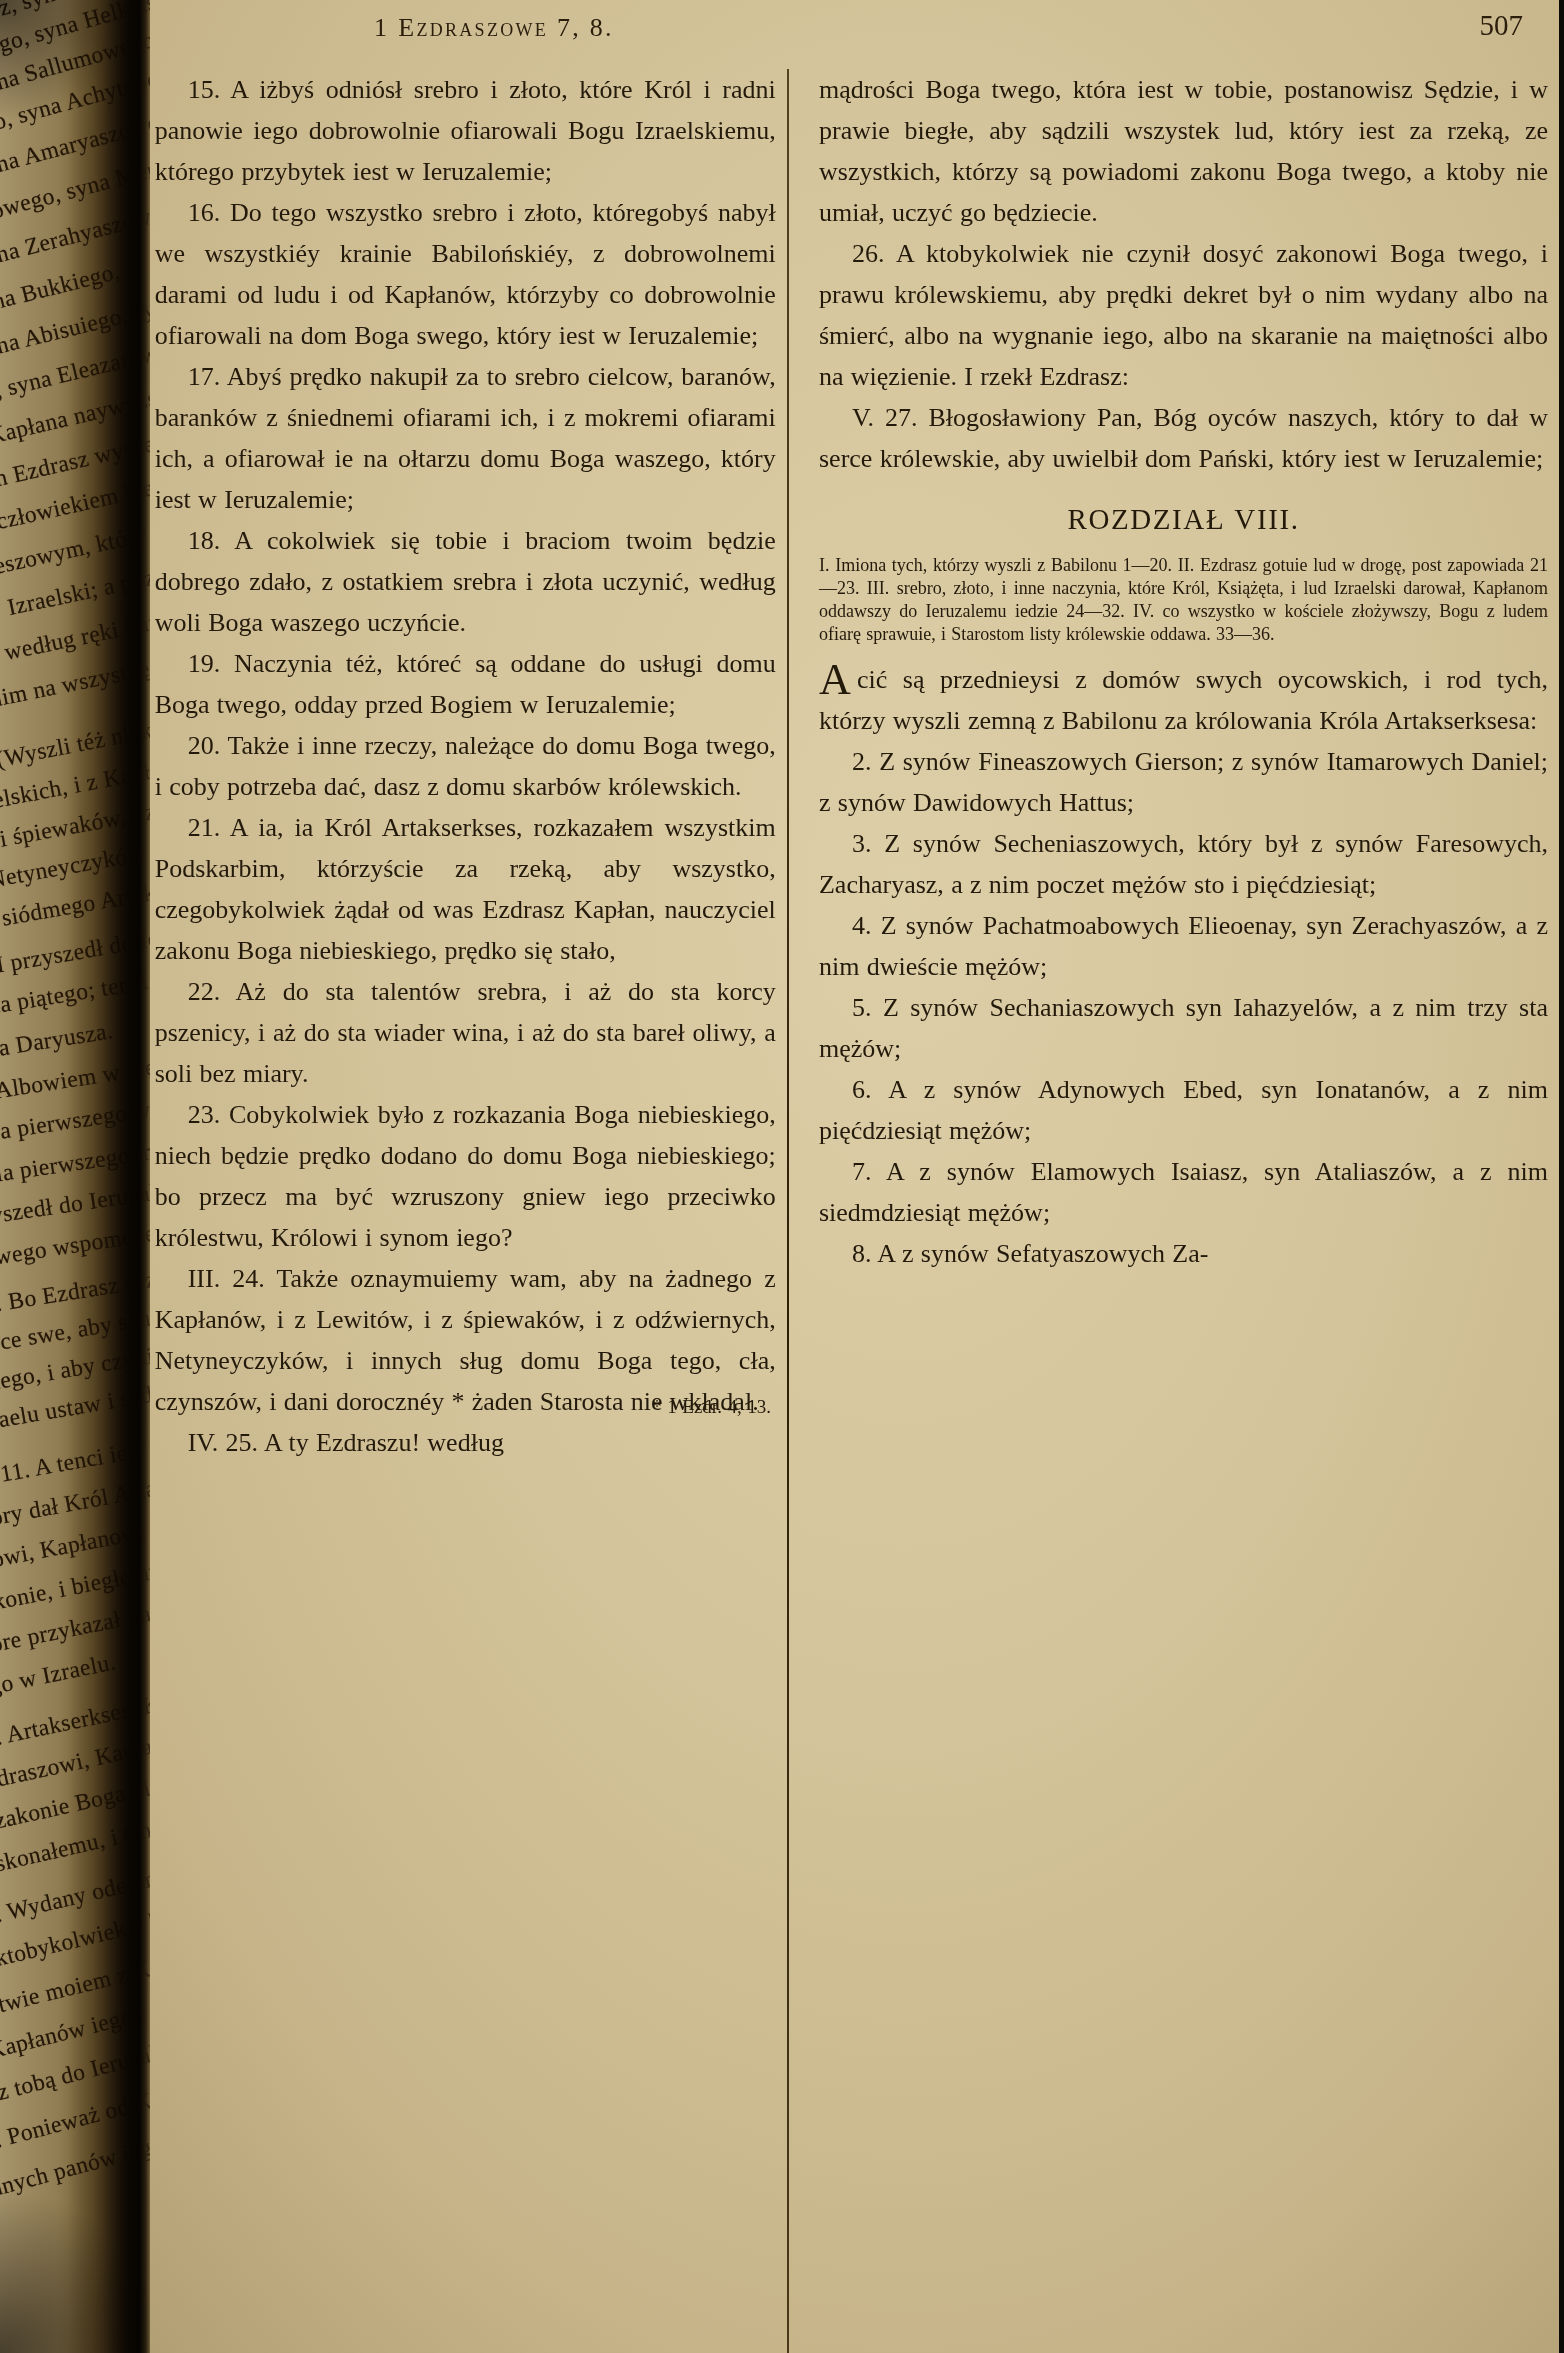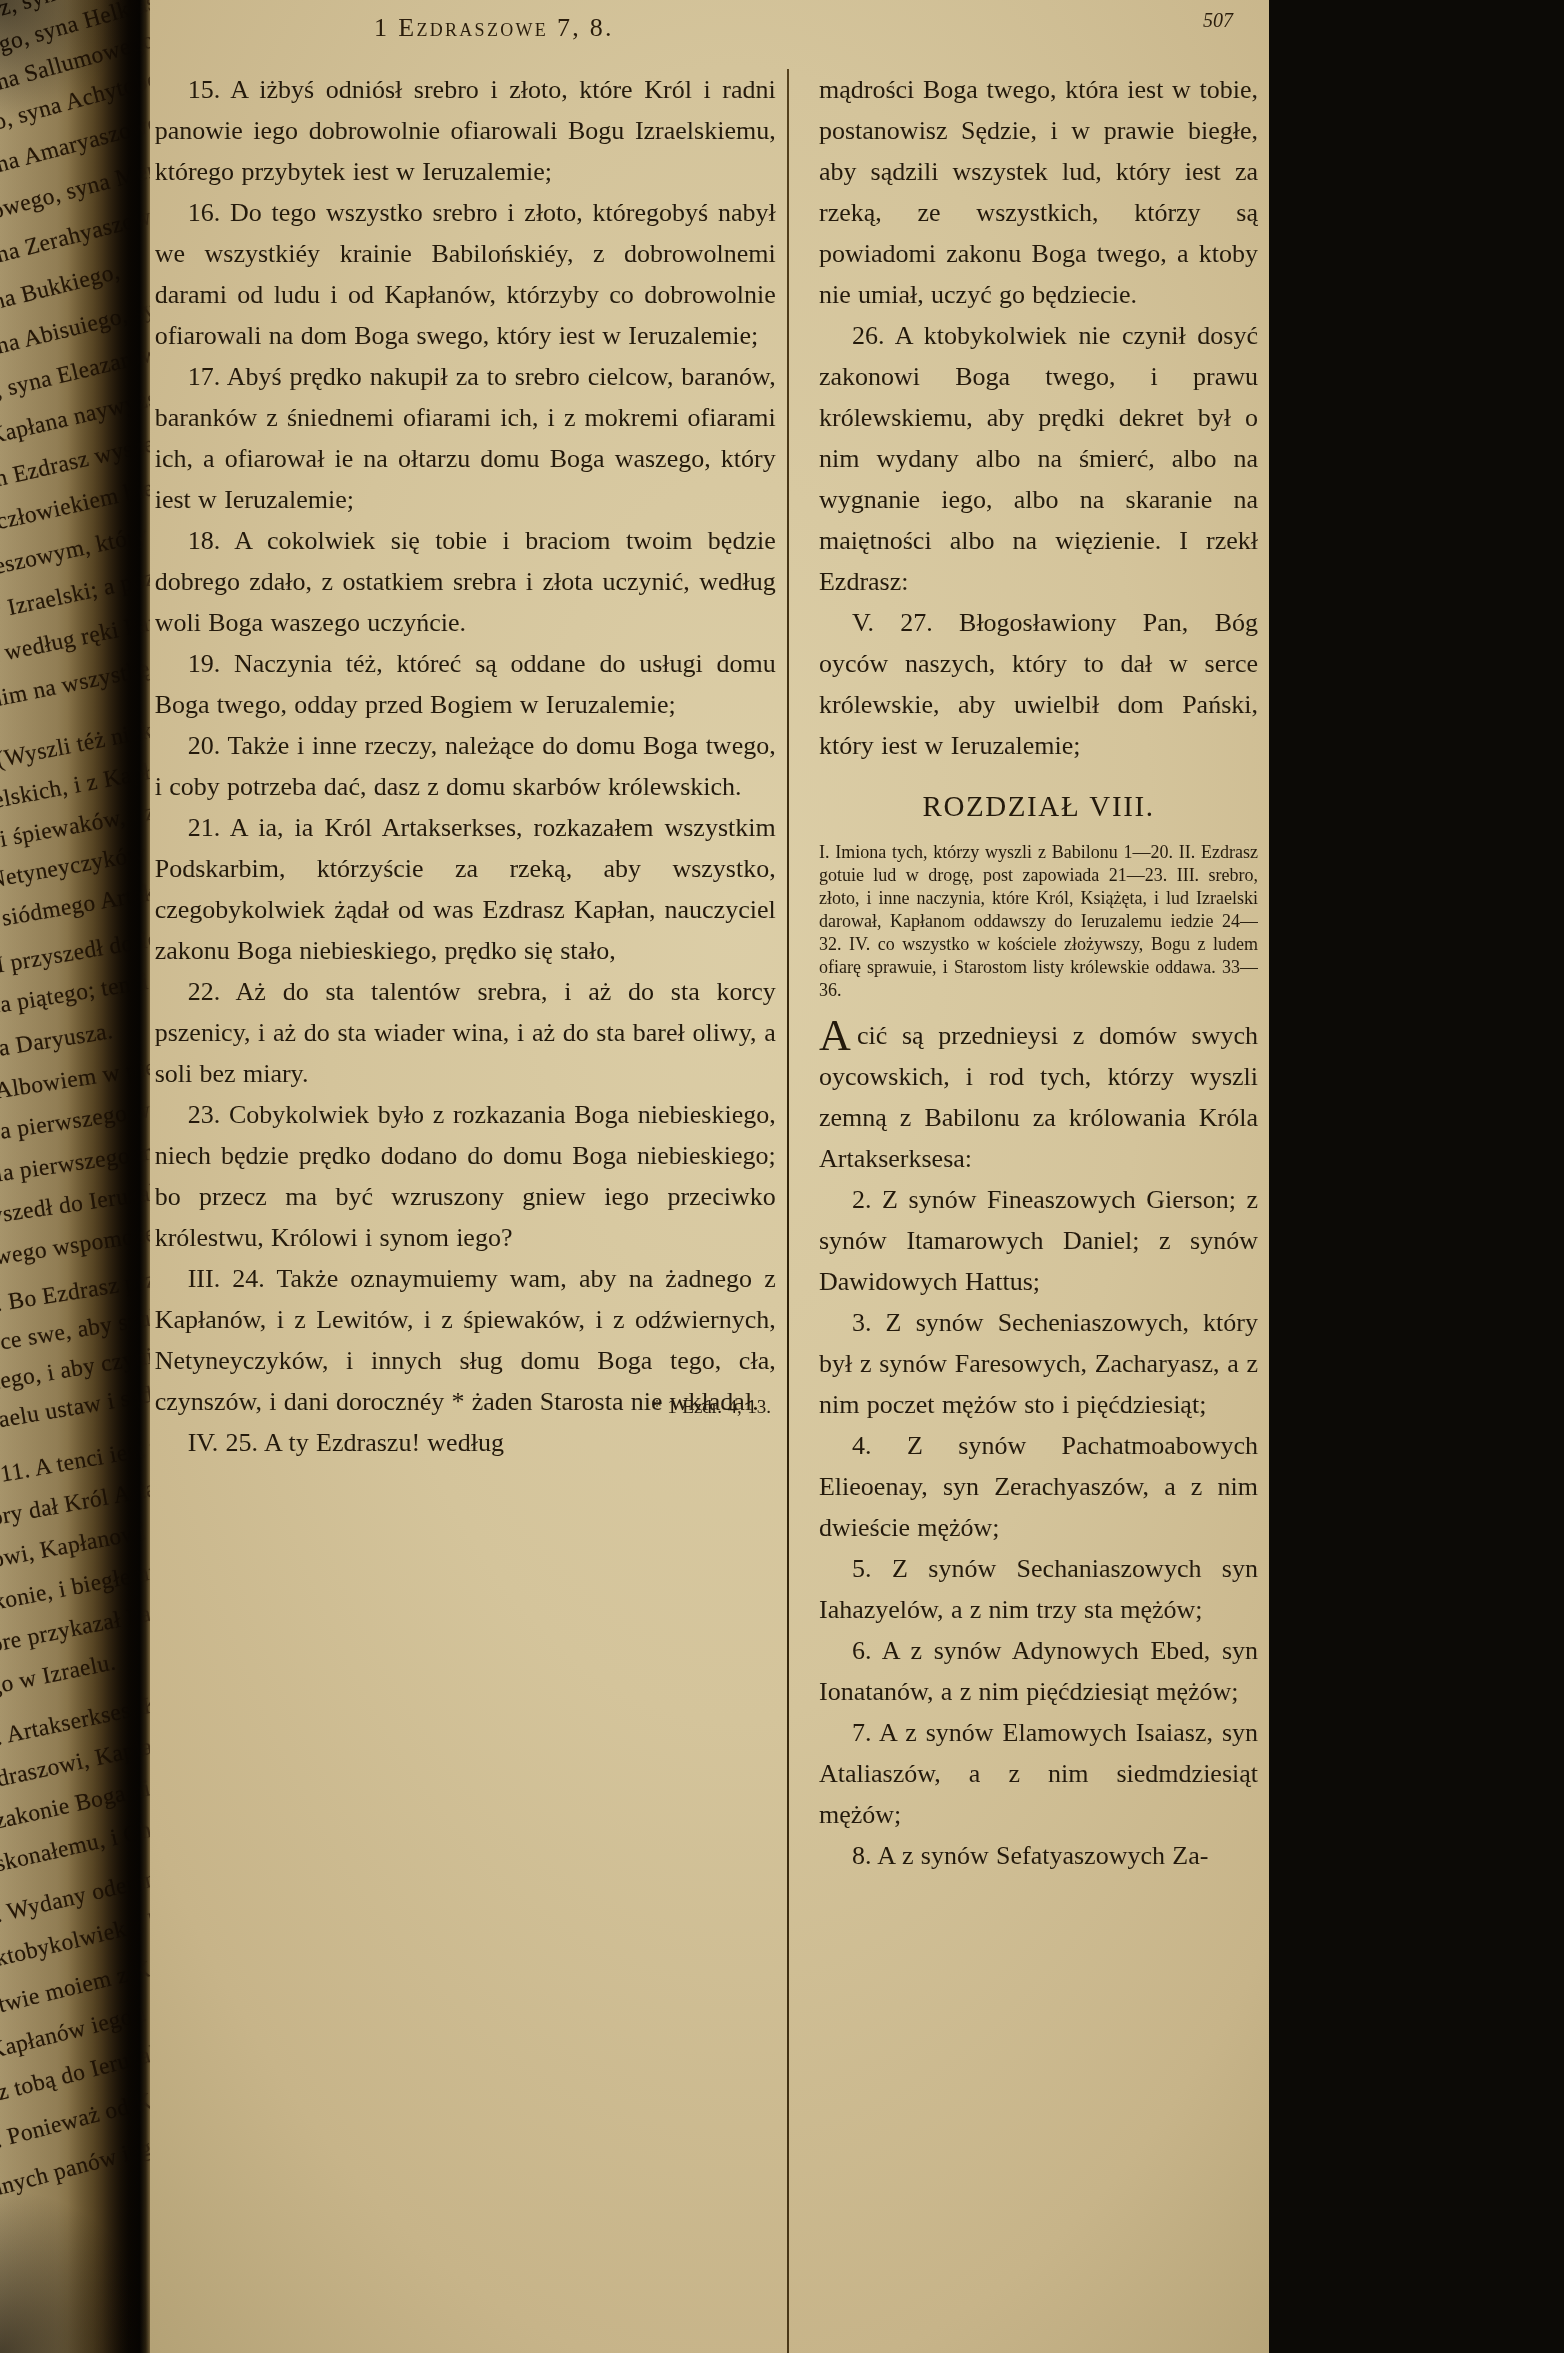"1 Ezdraszowe 7, 8." .scan { width: 1269px -> 1559px }
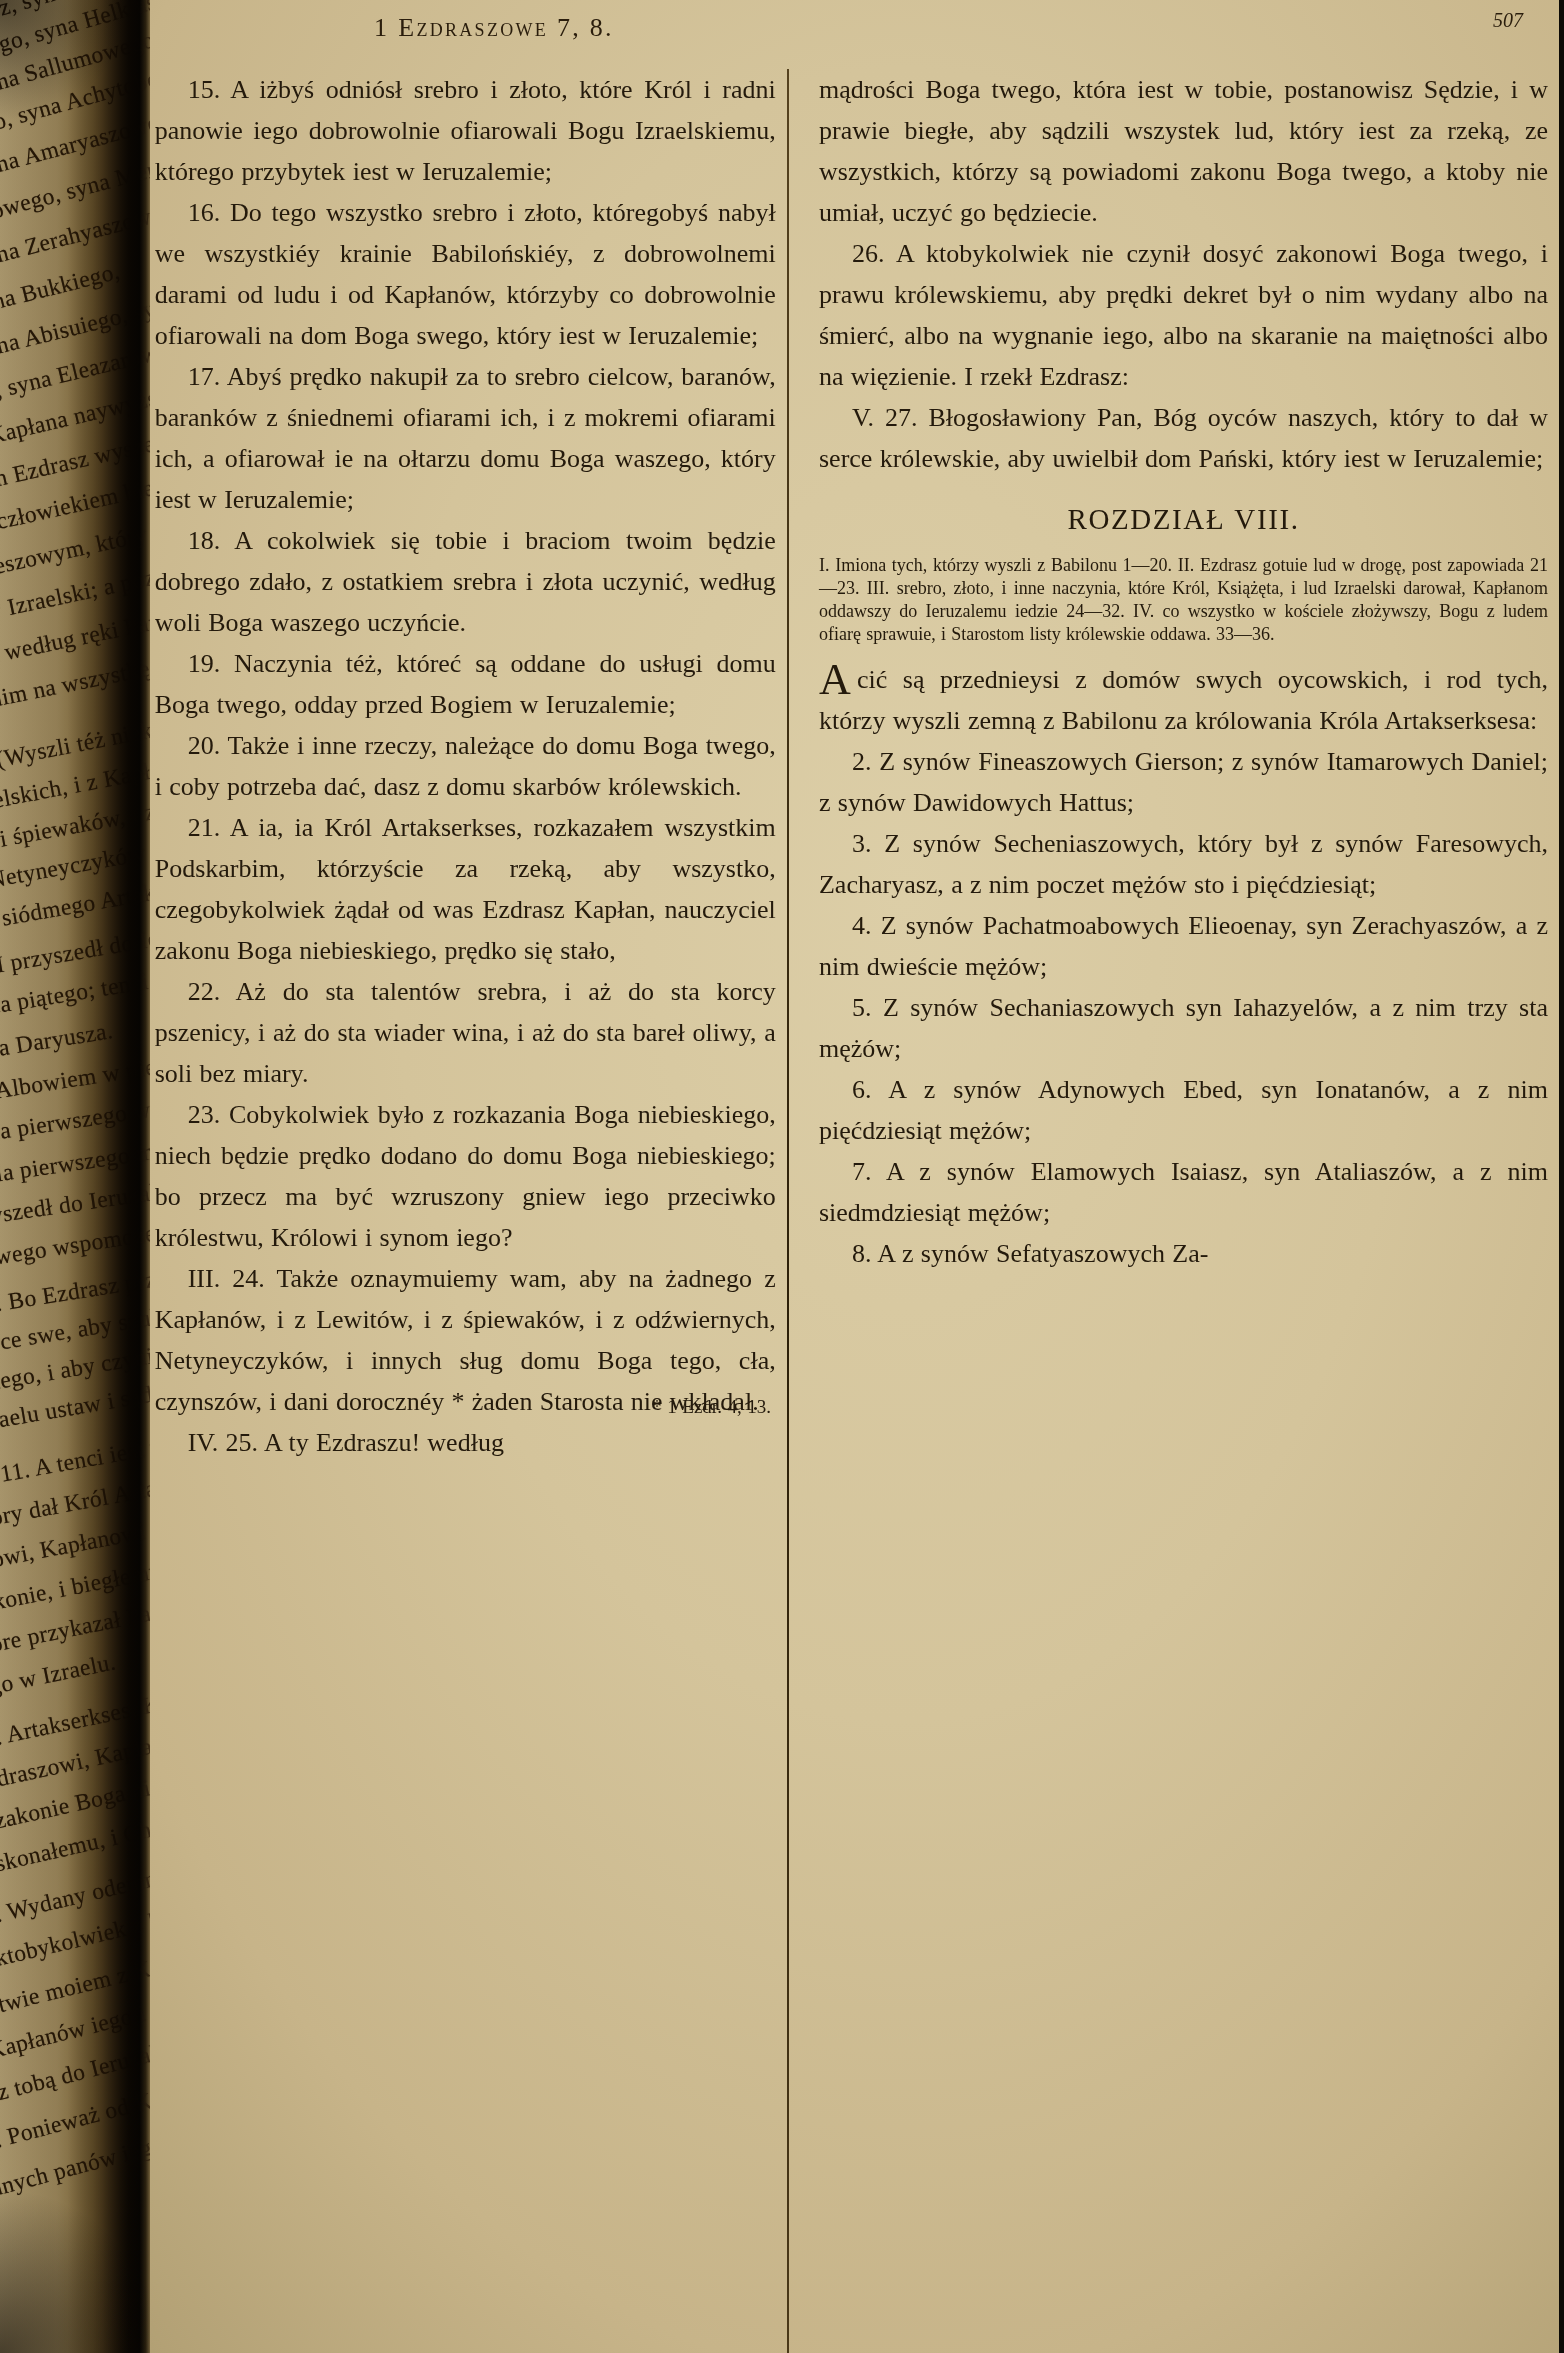"507" .page-number { font-size: 20px -> 29px; font-style: italic -> none }
